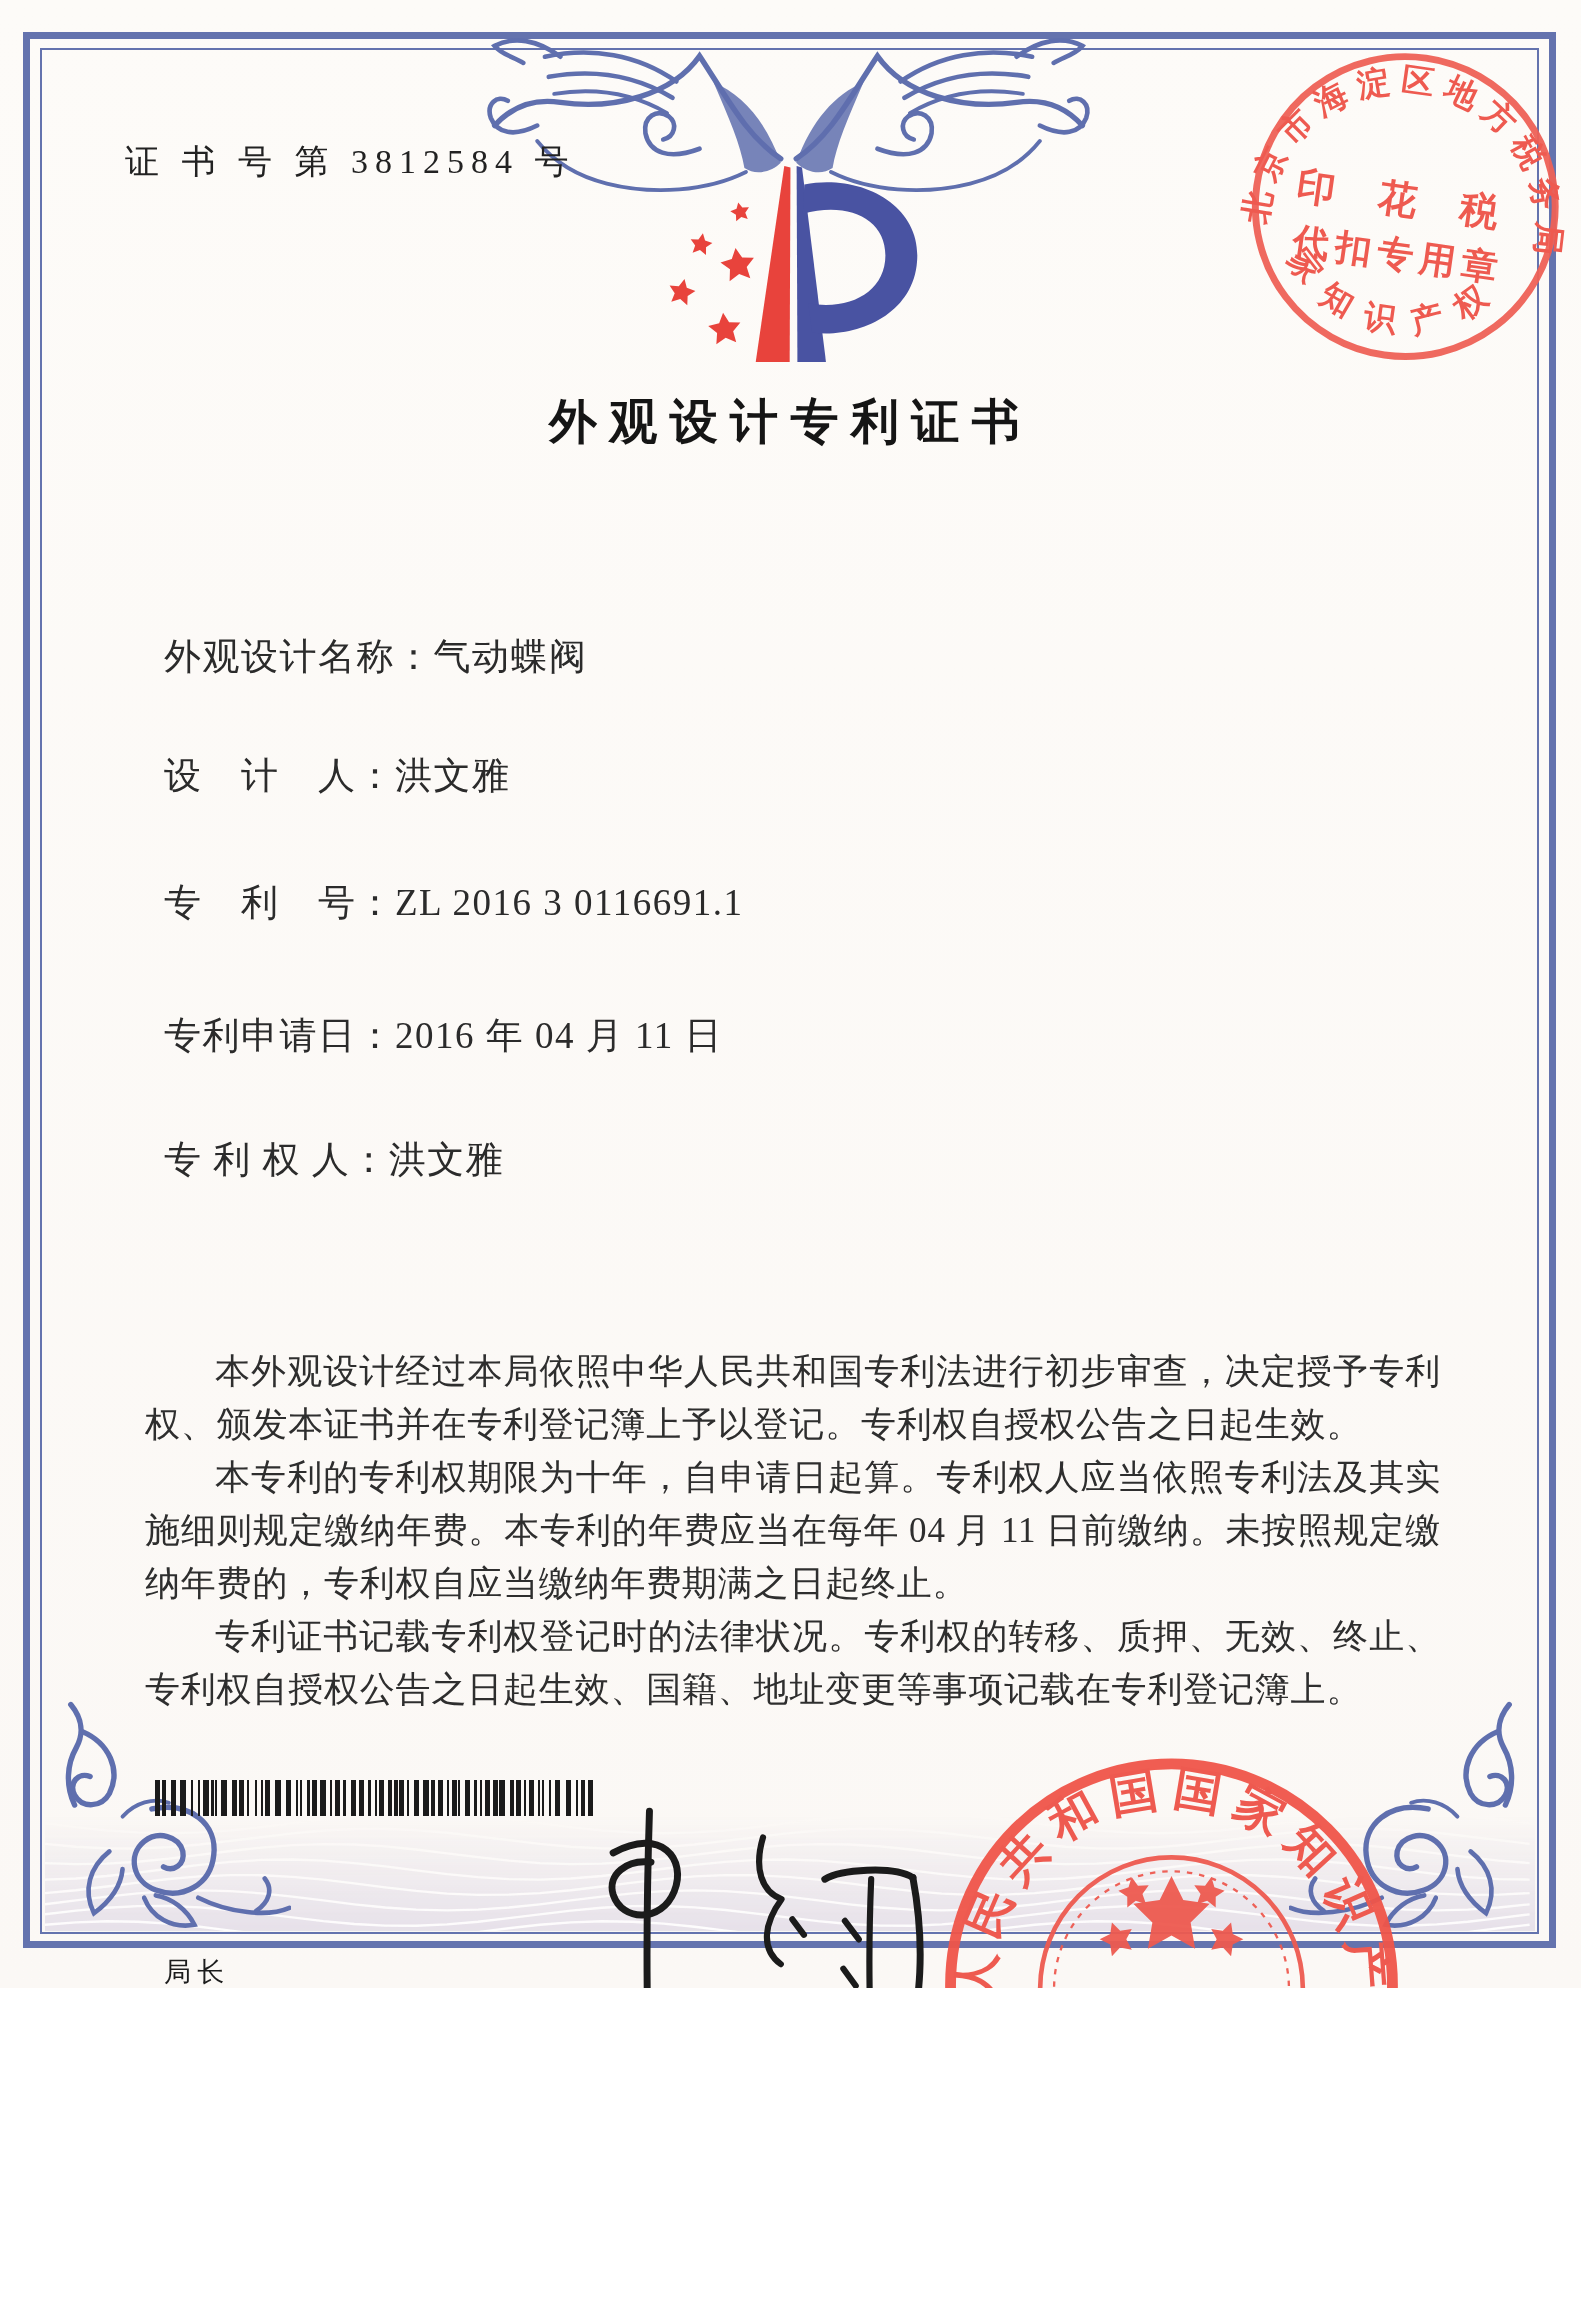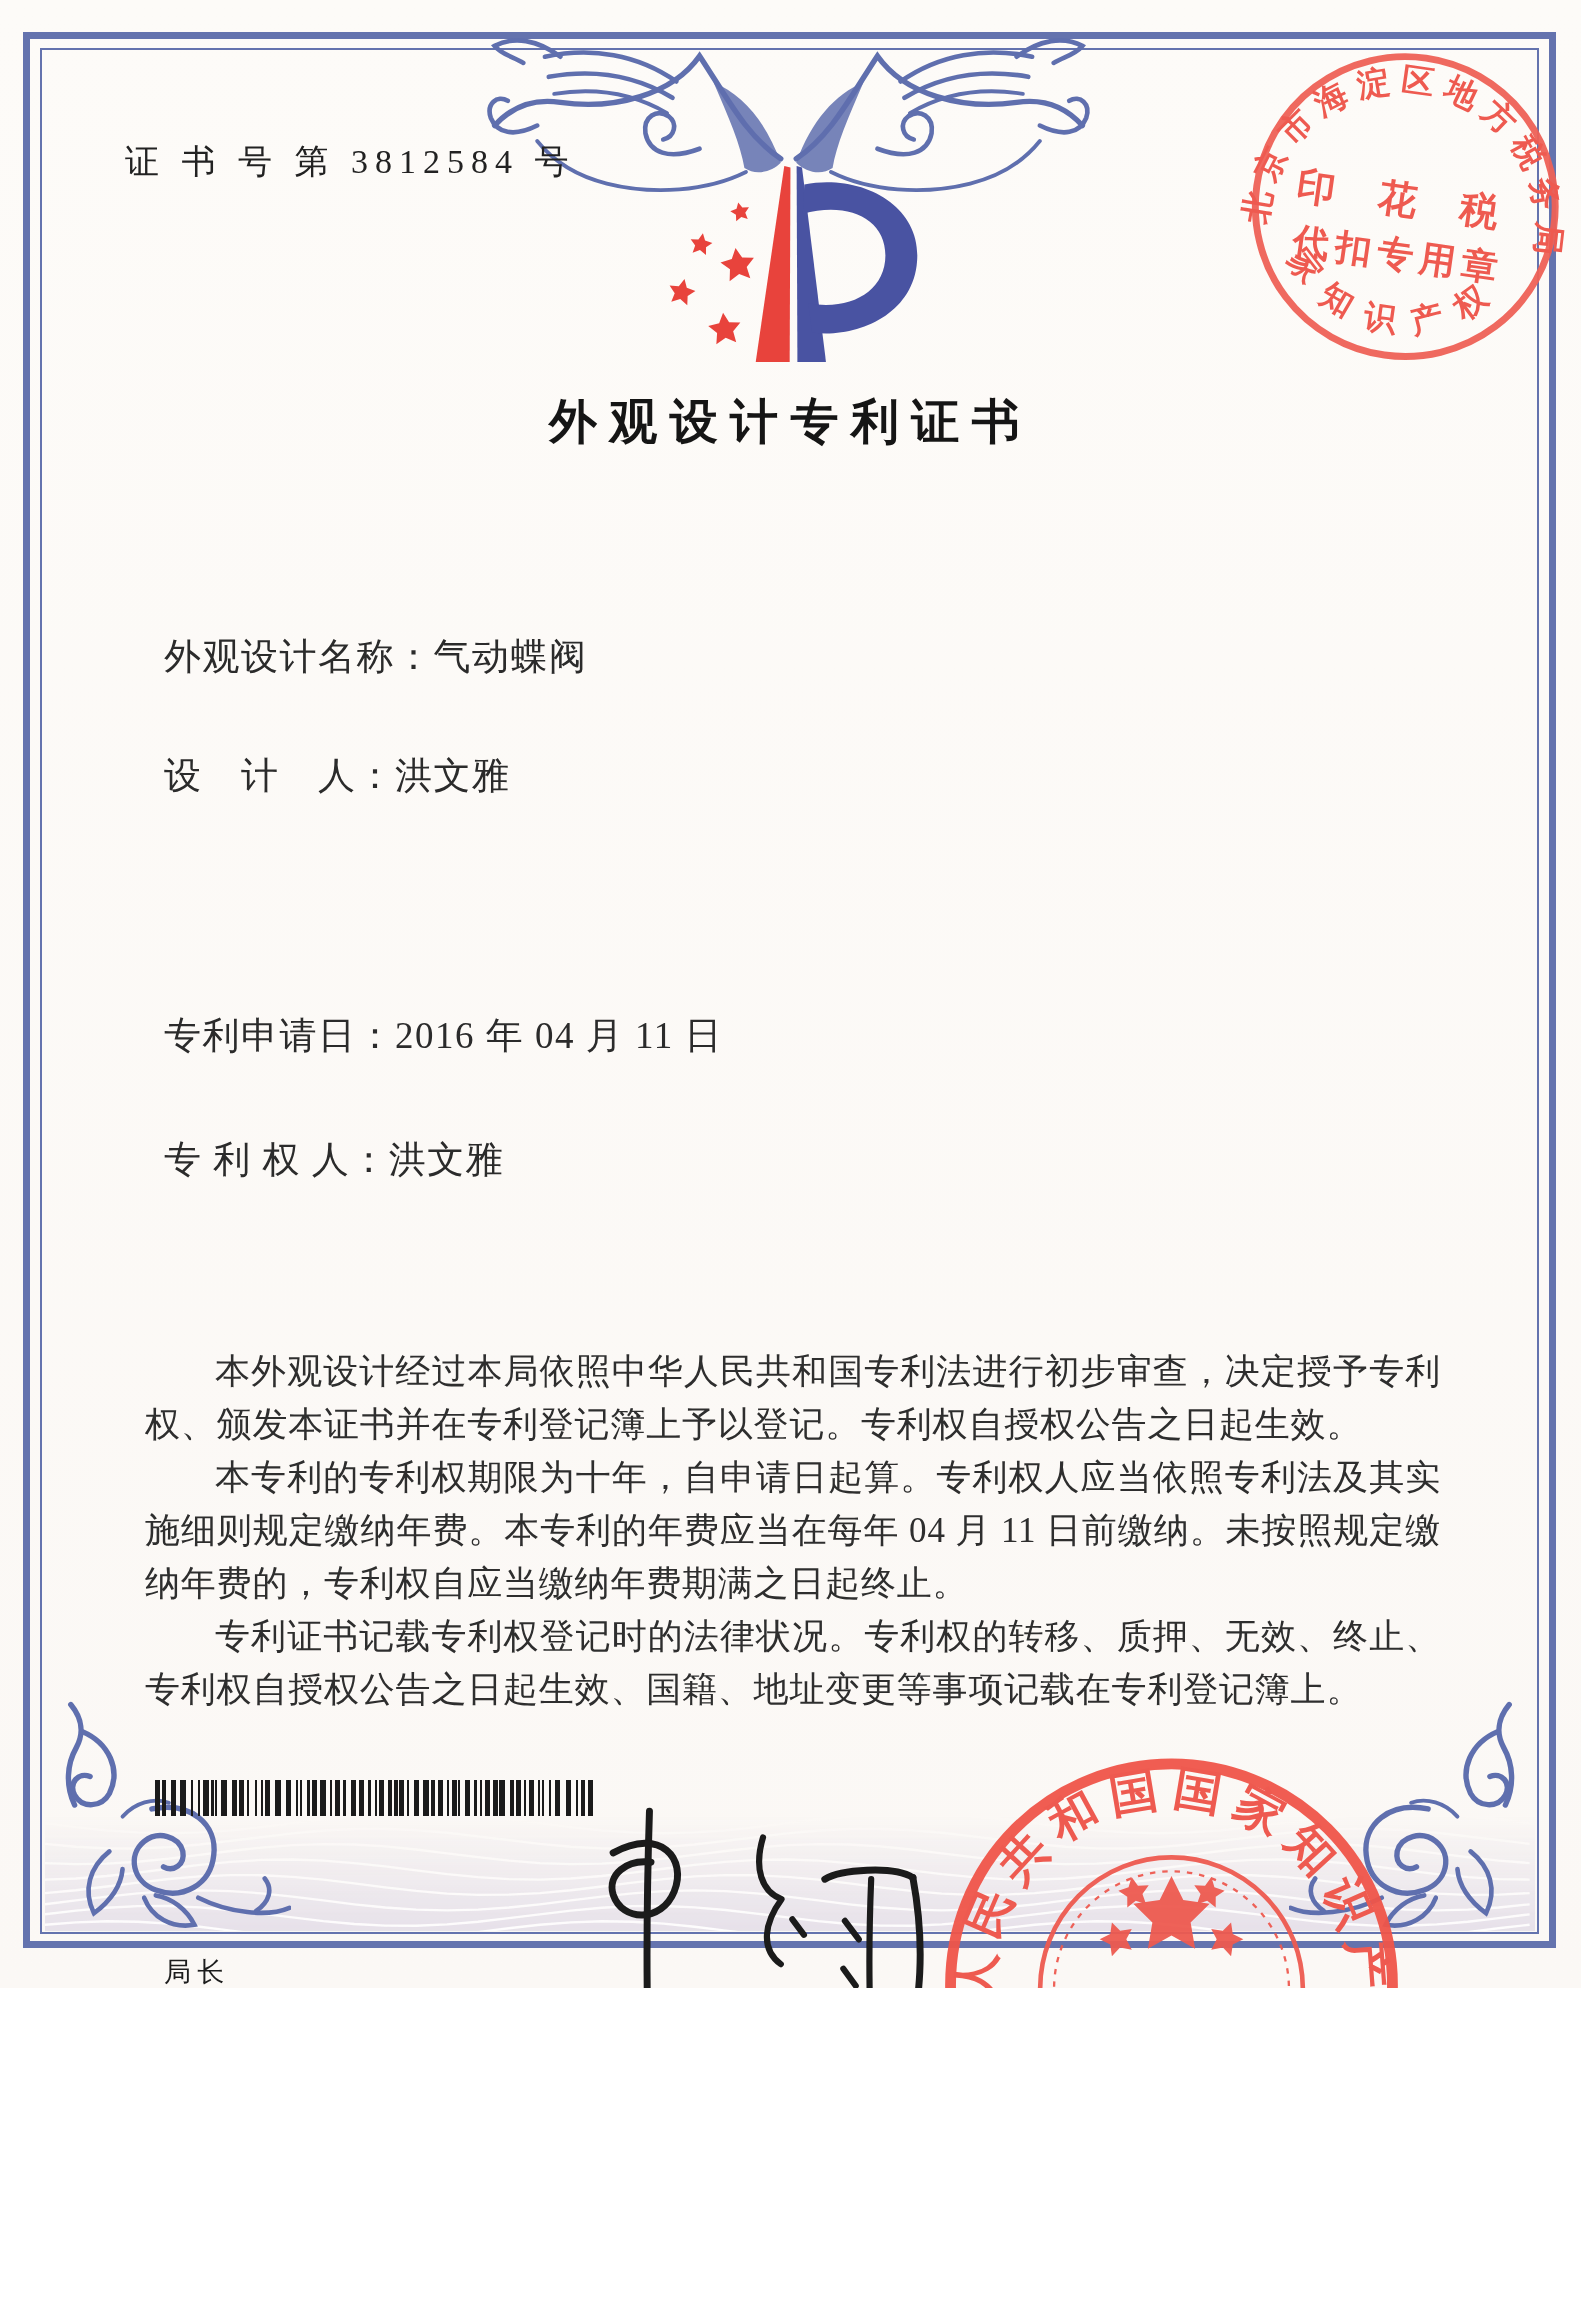"专 利 号：ZL 2016 3" div.field { html: none -> <div><span>专 利 号：</span><span>ZL 2016 3 0116691.1</span></div> }
